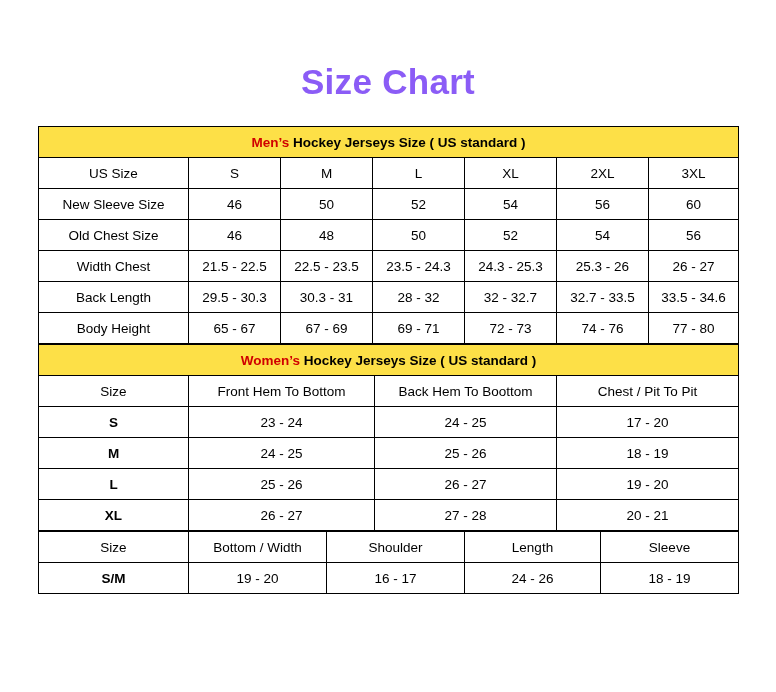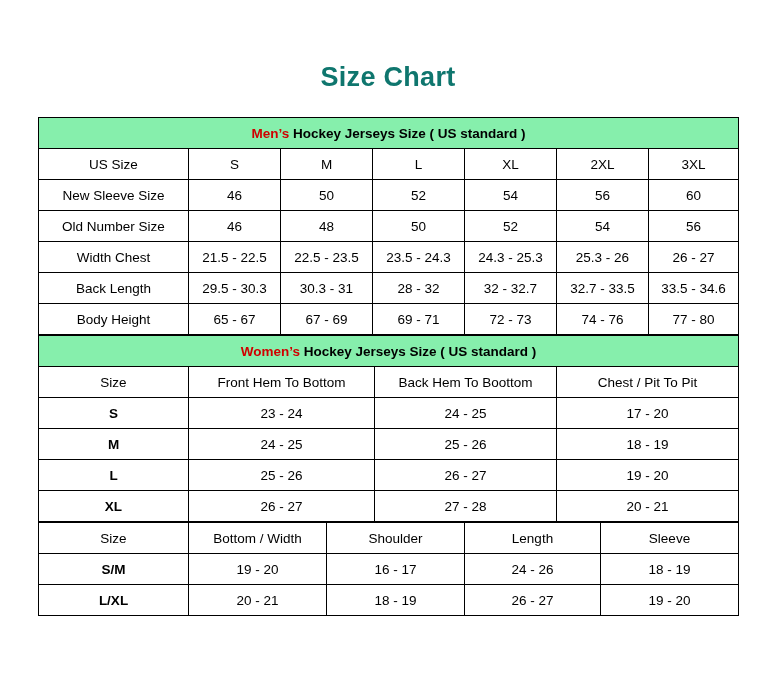"Size Chart" .title { color: #0f766e -> #8b5cf6; font-size: 27px -> 35px }
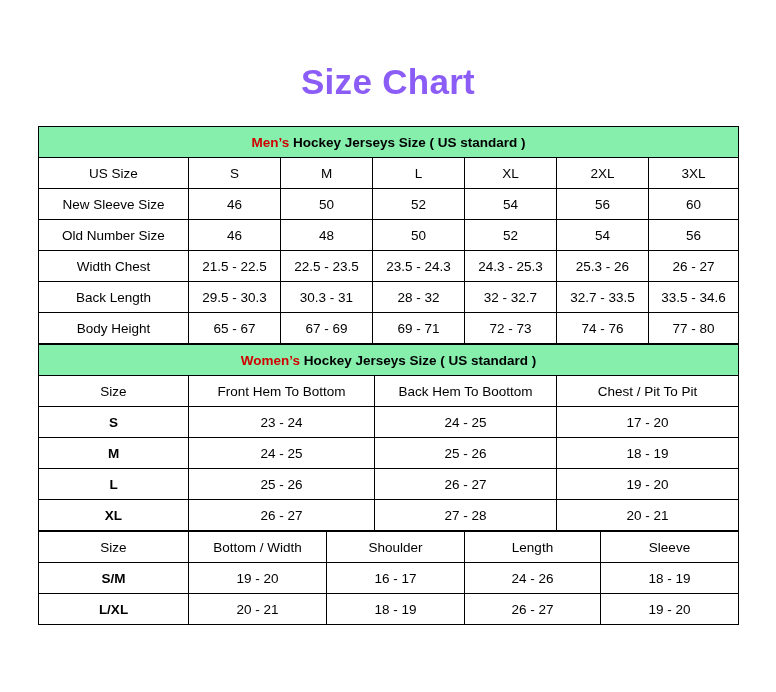"Men’s Hockey Jerseys Size (" td.banner { background: #86efac -> #fde047 }
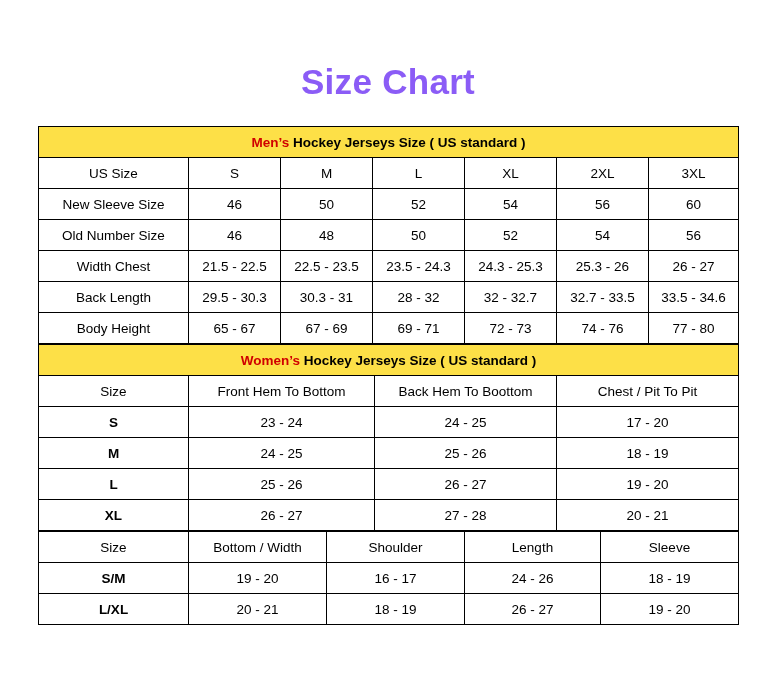"Old Number Size" td { text: Number -> Chest }
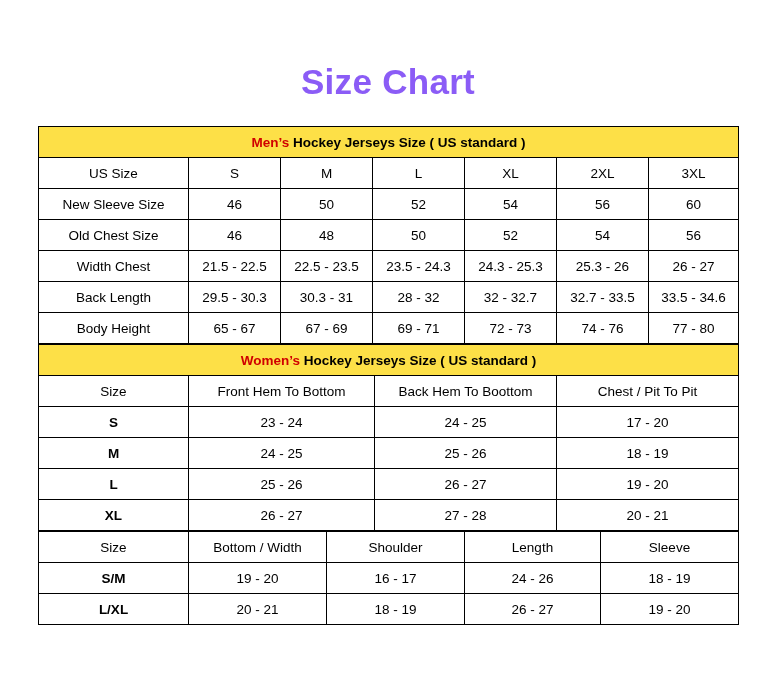"L/XL" tr { html: <tr> <td>L/XL</td> <td>20 - 21</td> <td>18 - 19</td> <td>26 - 27</td> <td>19 - 20</td> </tr> -> none }
